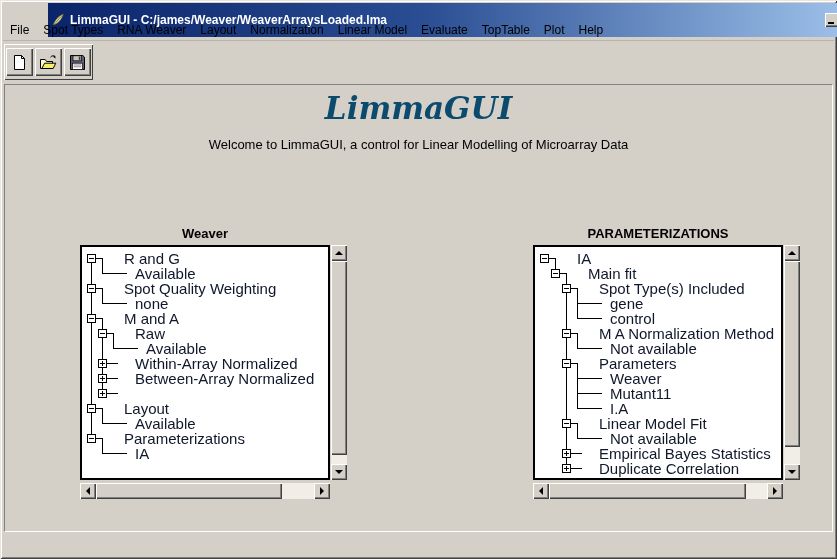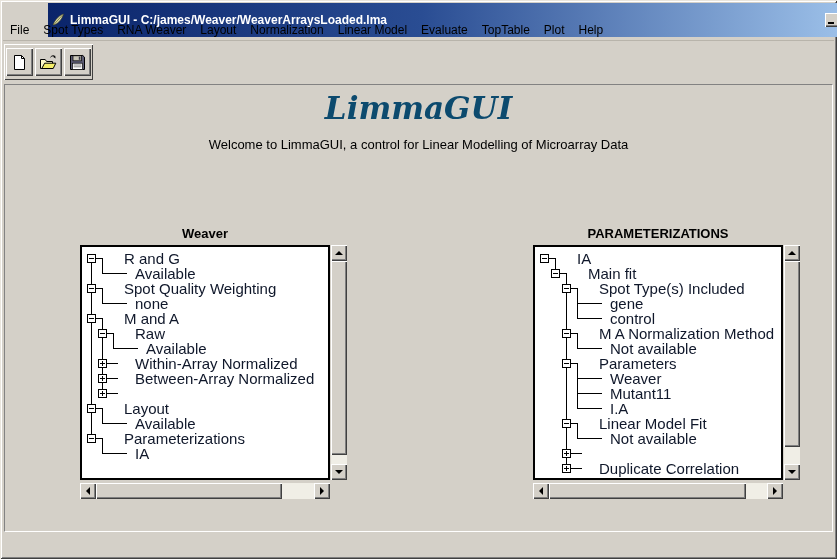"Empirical Bayes Statistics" span.tree-label { html: none -> <span>Empirical Bayes Statistics</span> }
